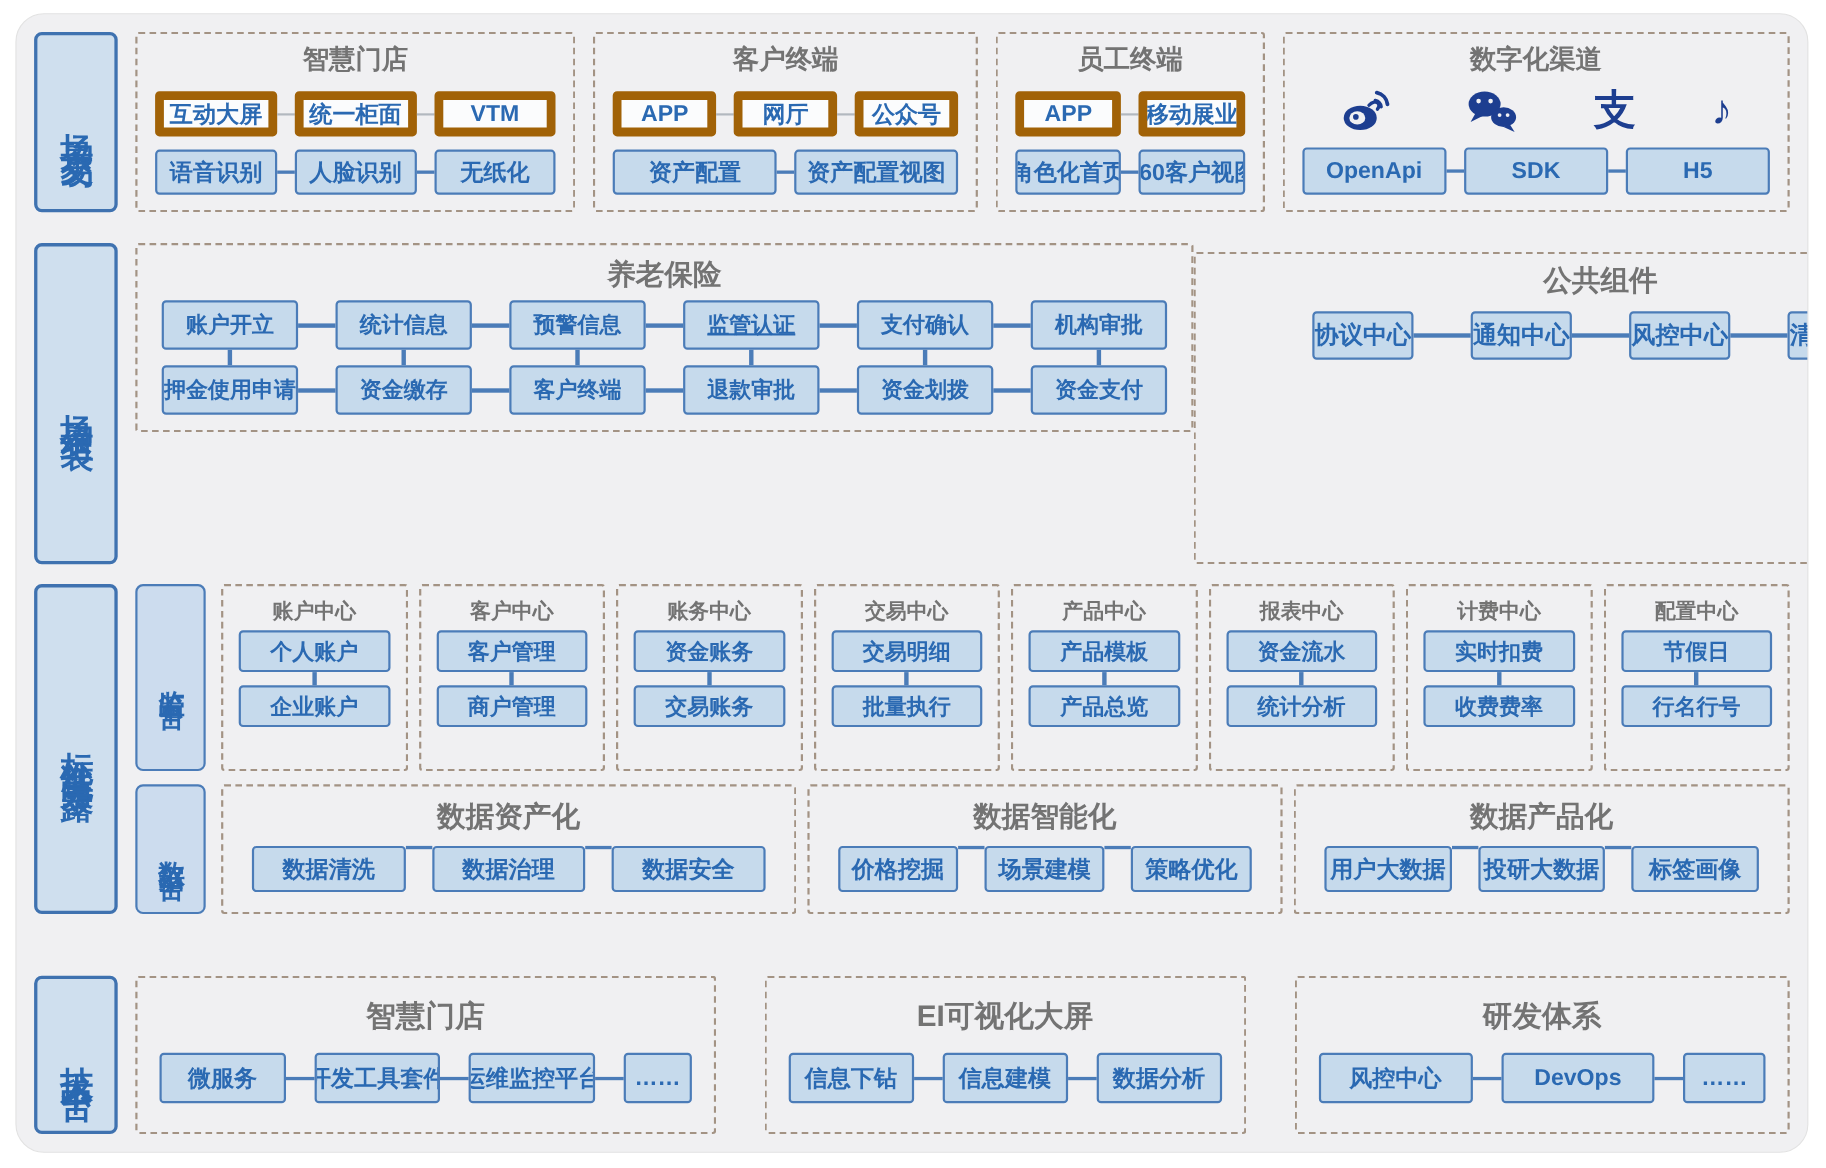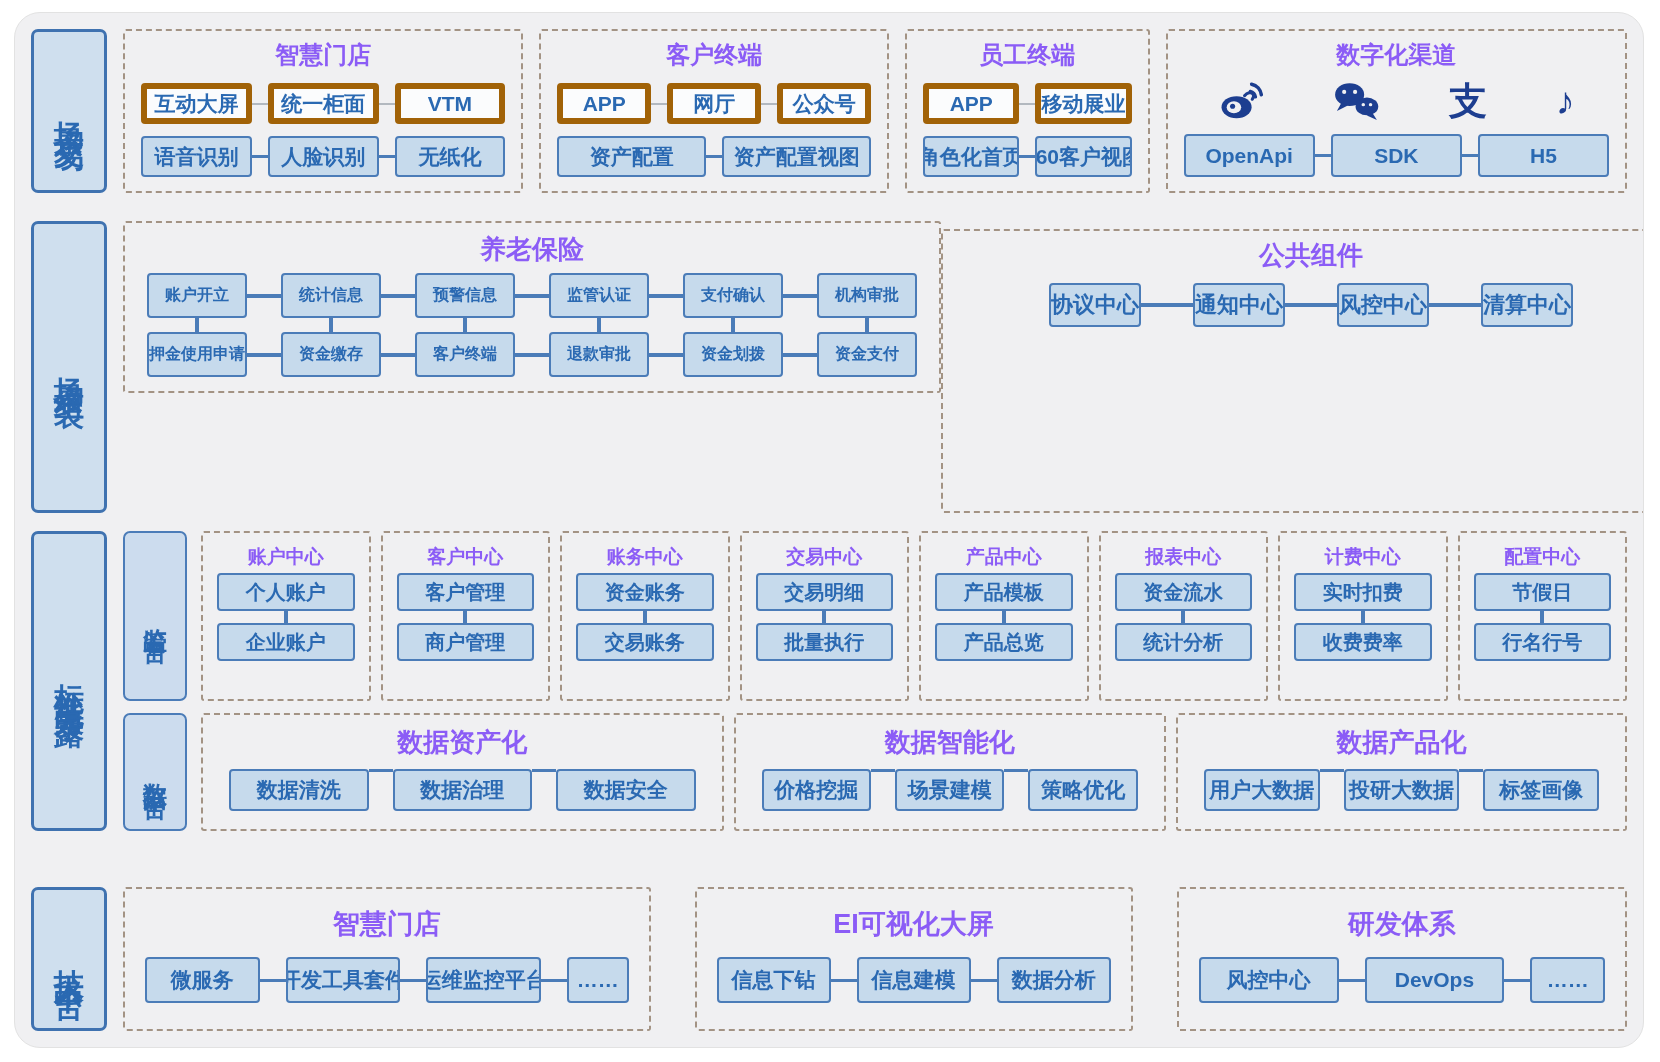"智慧门店" .group-title { color: #8b5cf6 -> #737373 }
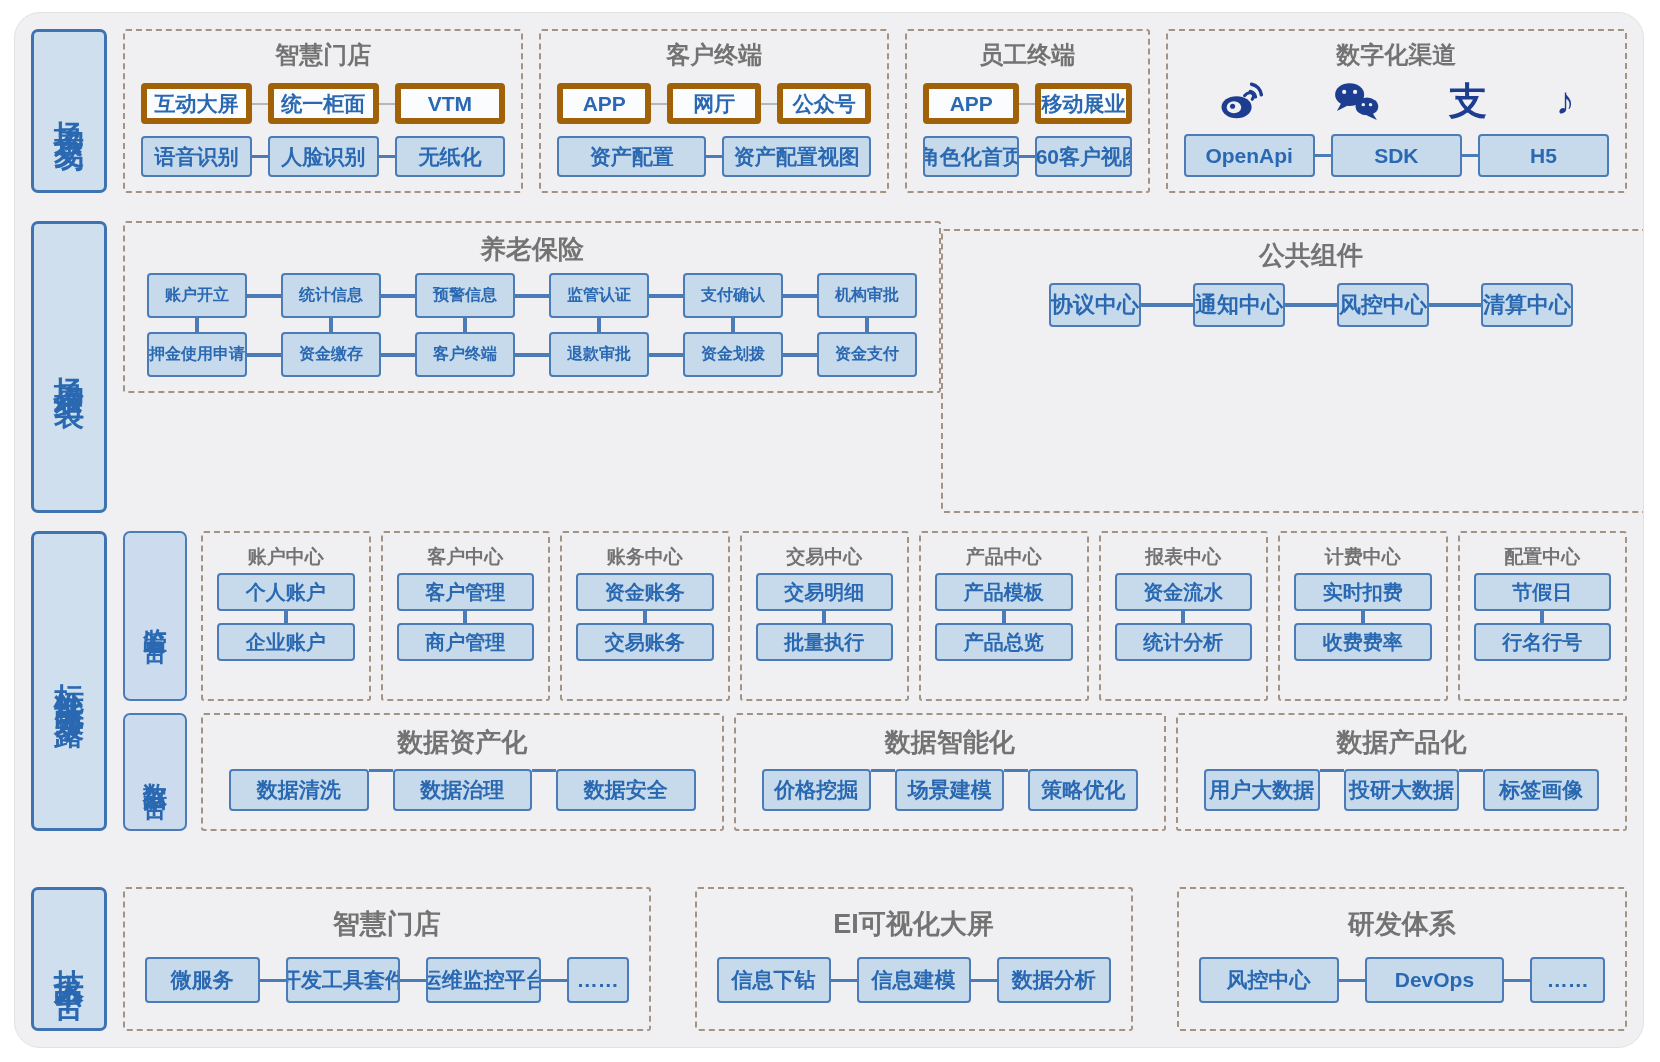"互动大屏" .node.white { border: 6px solid #a16207 -> 8px solid #a16207 }
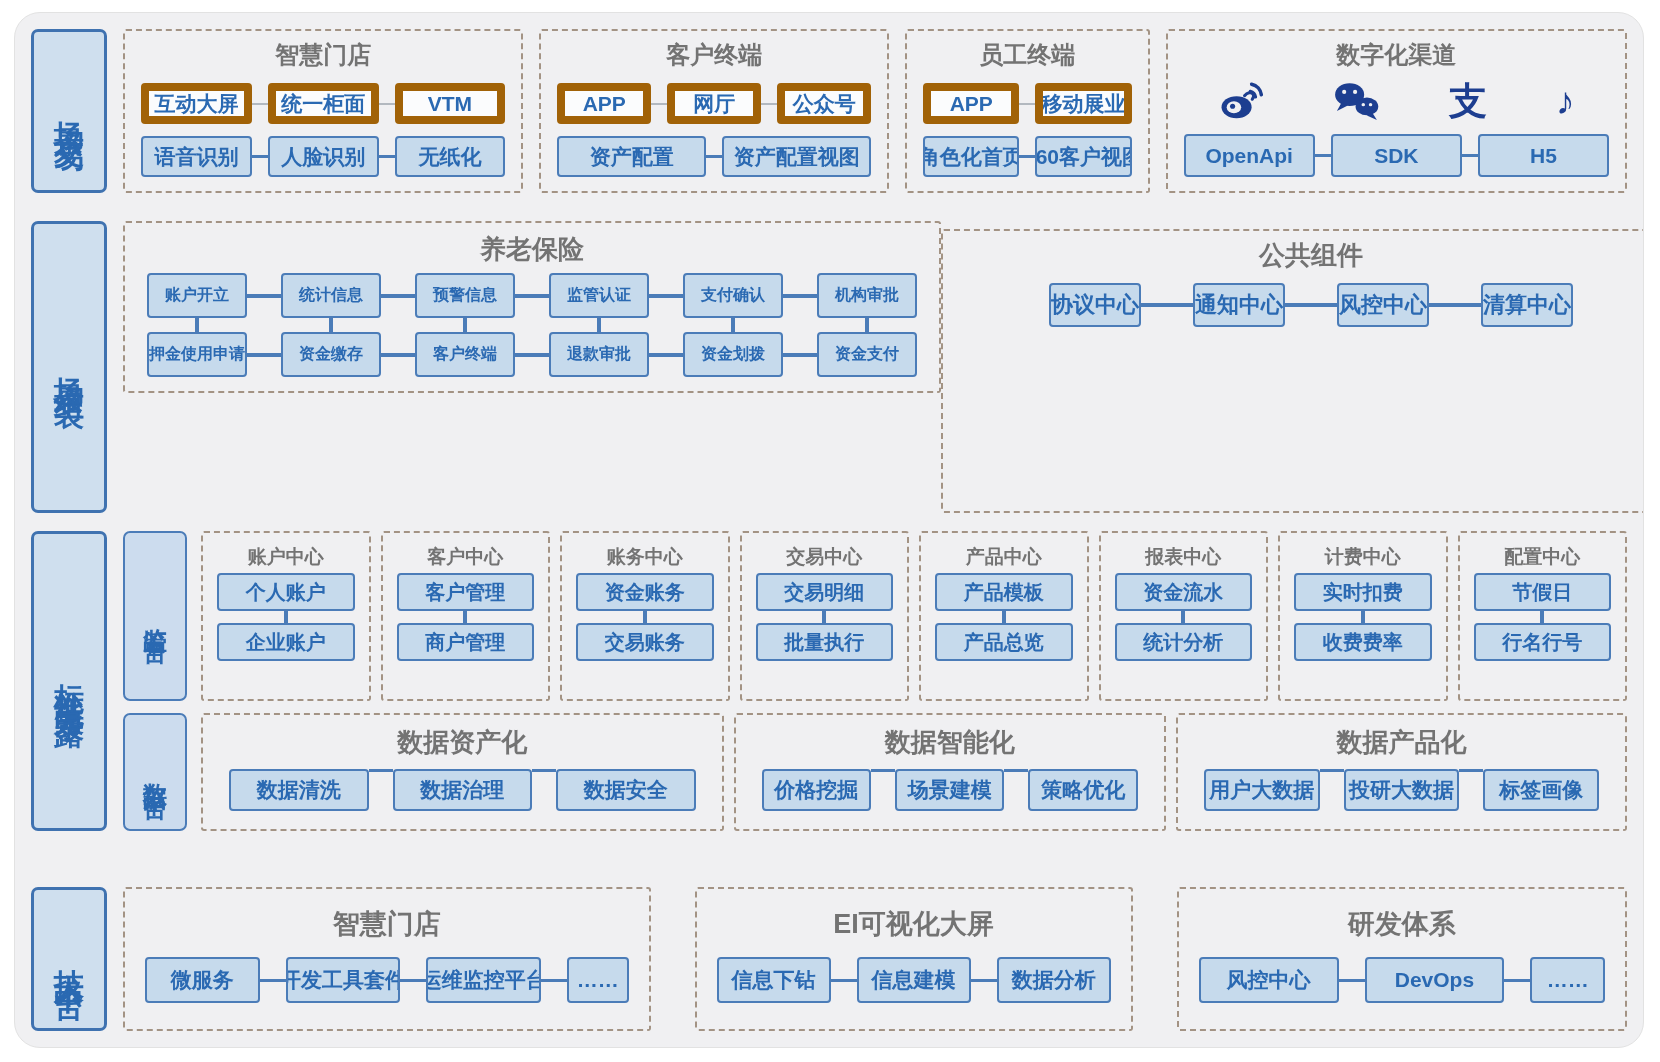"账户开立" .gbox { font-size: 16px -> 20px }
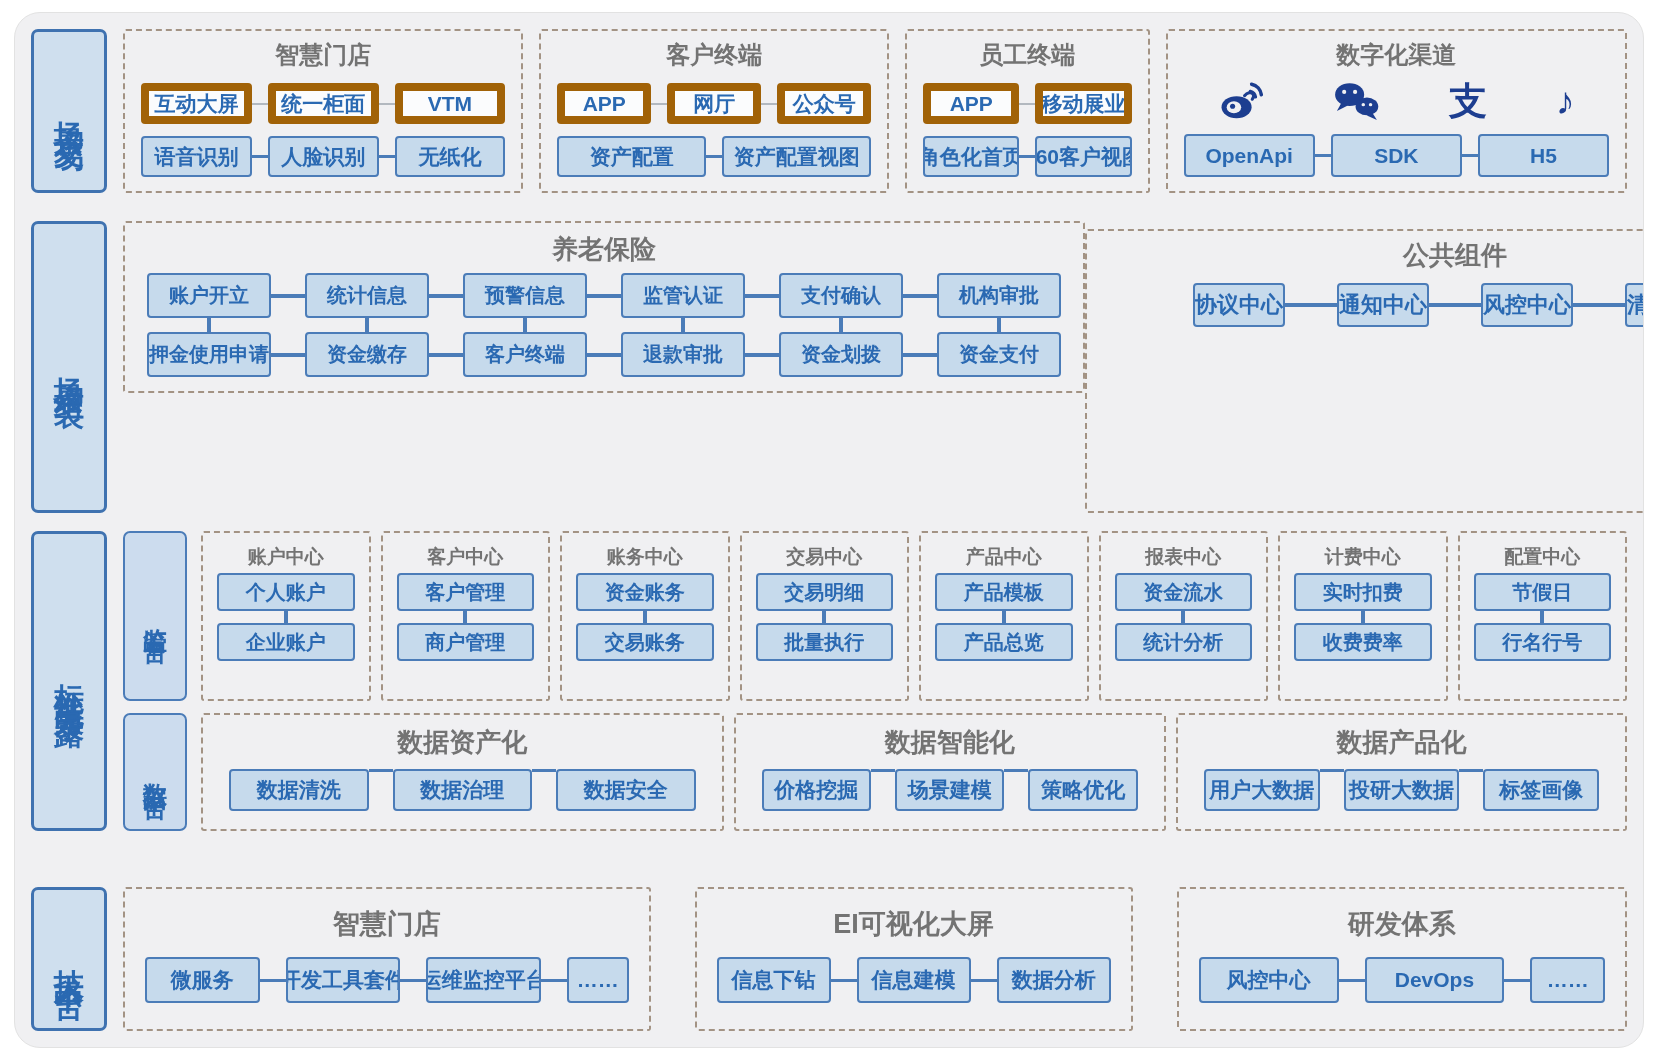"监管认证" div.node { text-decoration: none -> underline }
